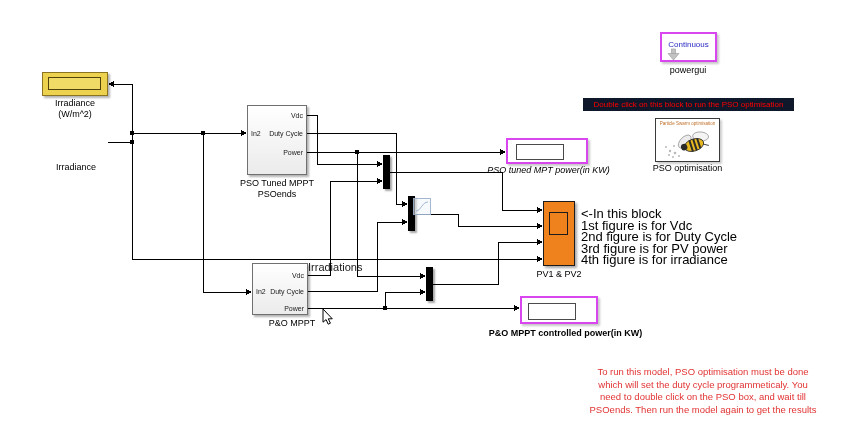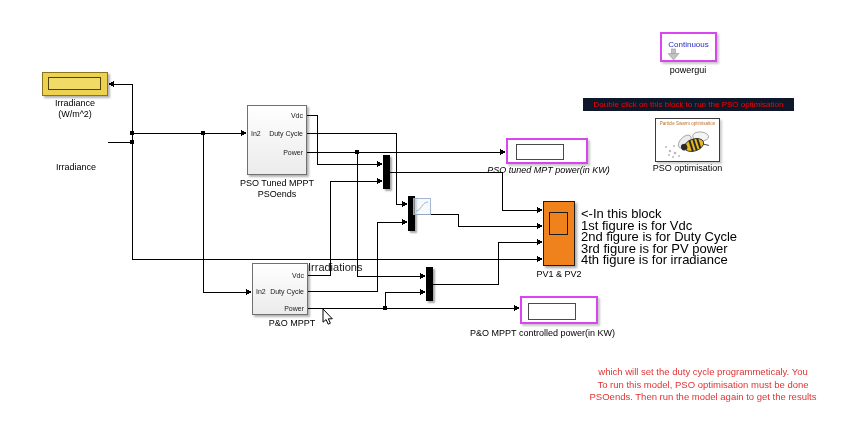"P&O MPPT controlled power(in KW)" div.blklabel { font-weight: none -> bold; left: 465px -> 488px }
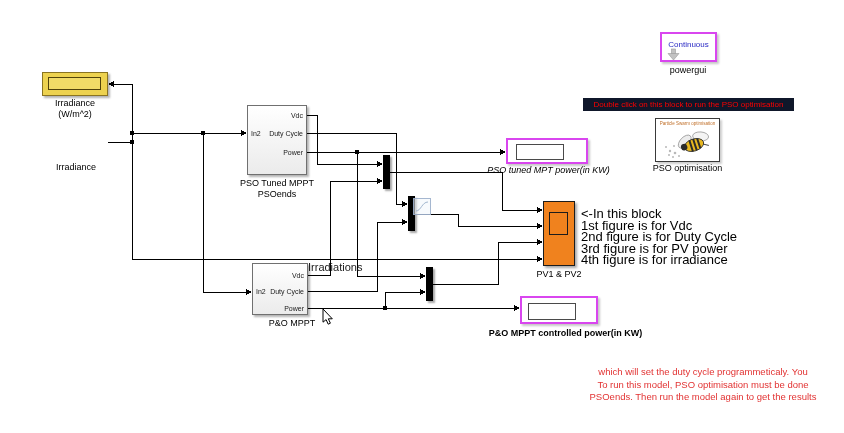"which will set the duty" div { order: before "To run this model, PSO" -> after "To run this model, PSO" }
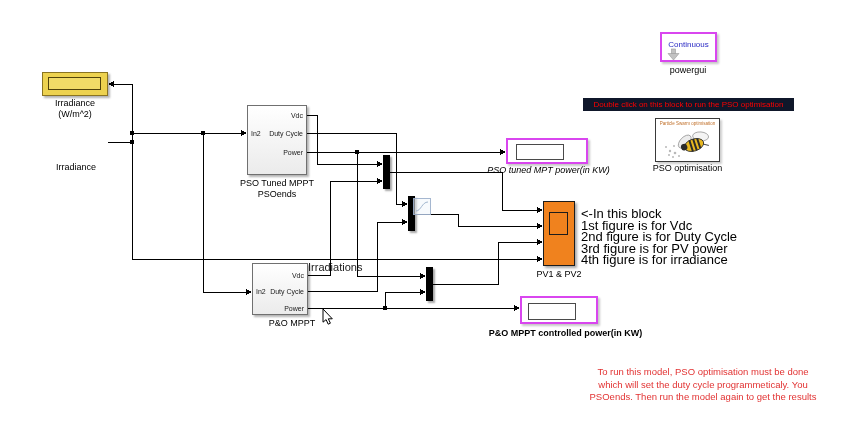"need to double click on" div { html: none -> <div>need to double click on the PSO box, and wait till</div> }
